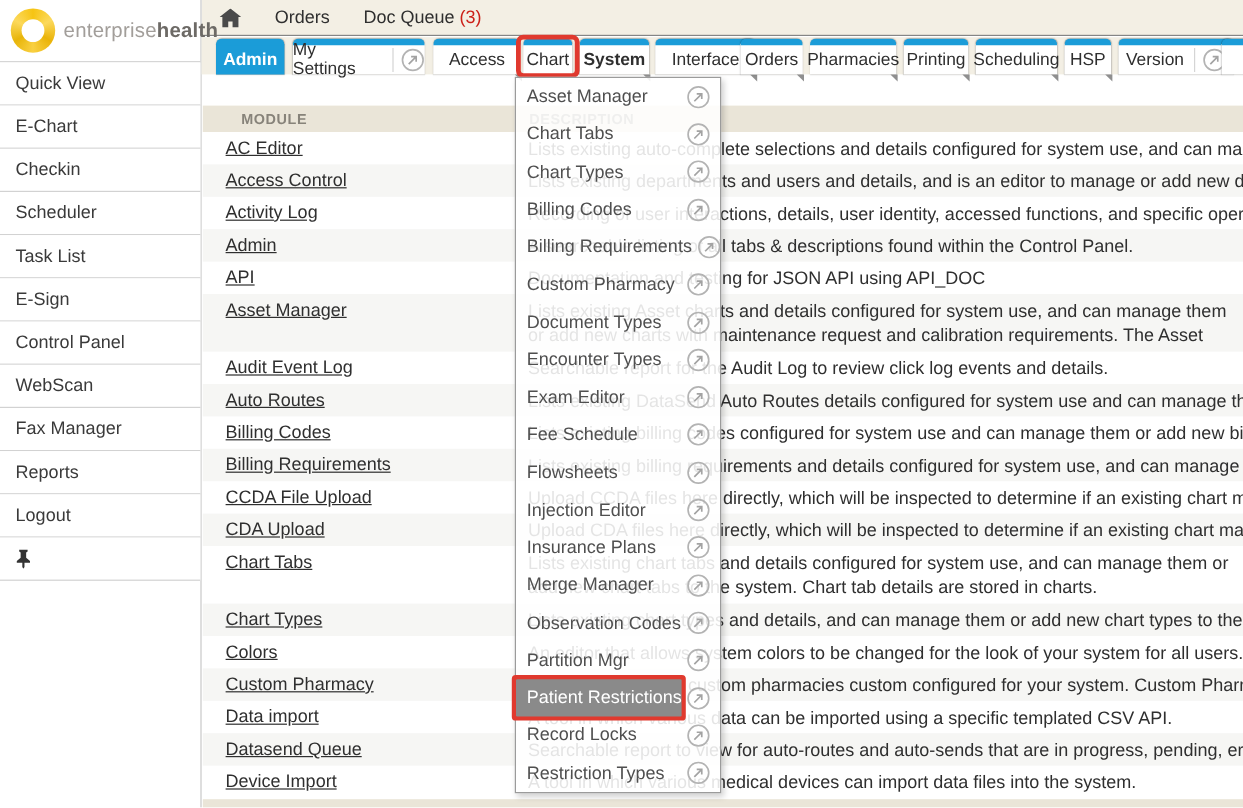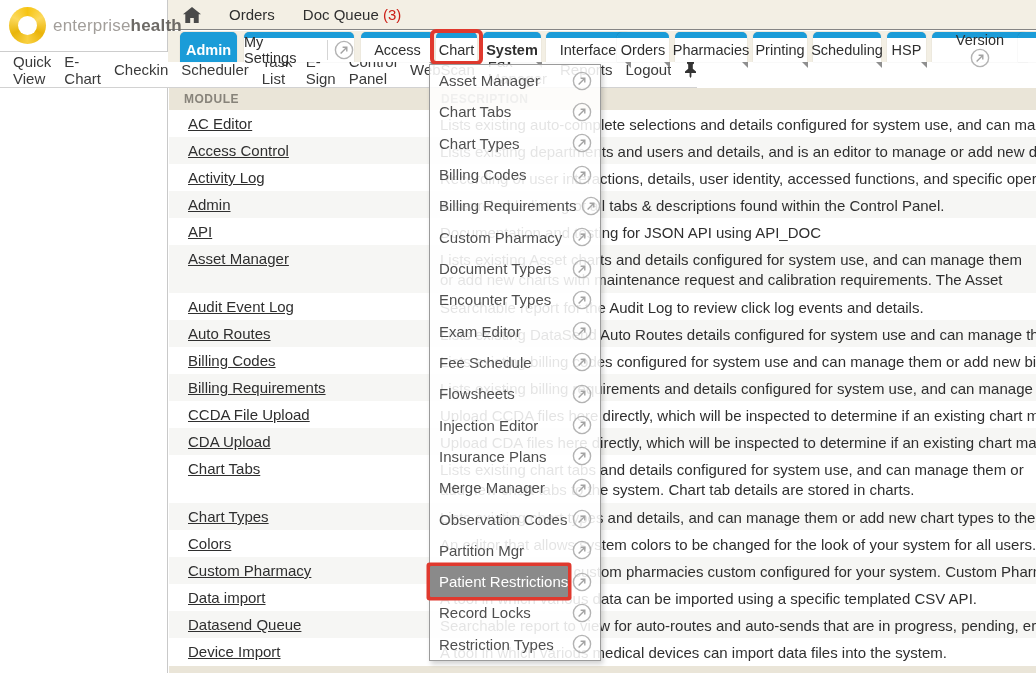"Version" div.tab { flex-direction: column -> none }
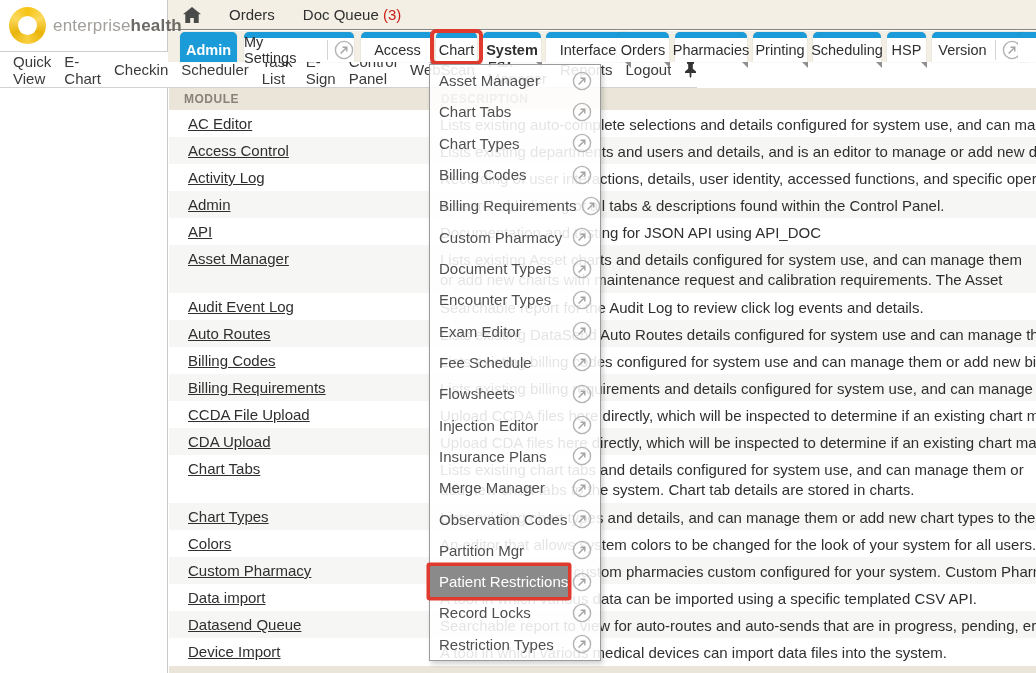"Quick View" .side-list { flex-direction: row -> column }
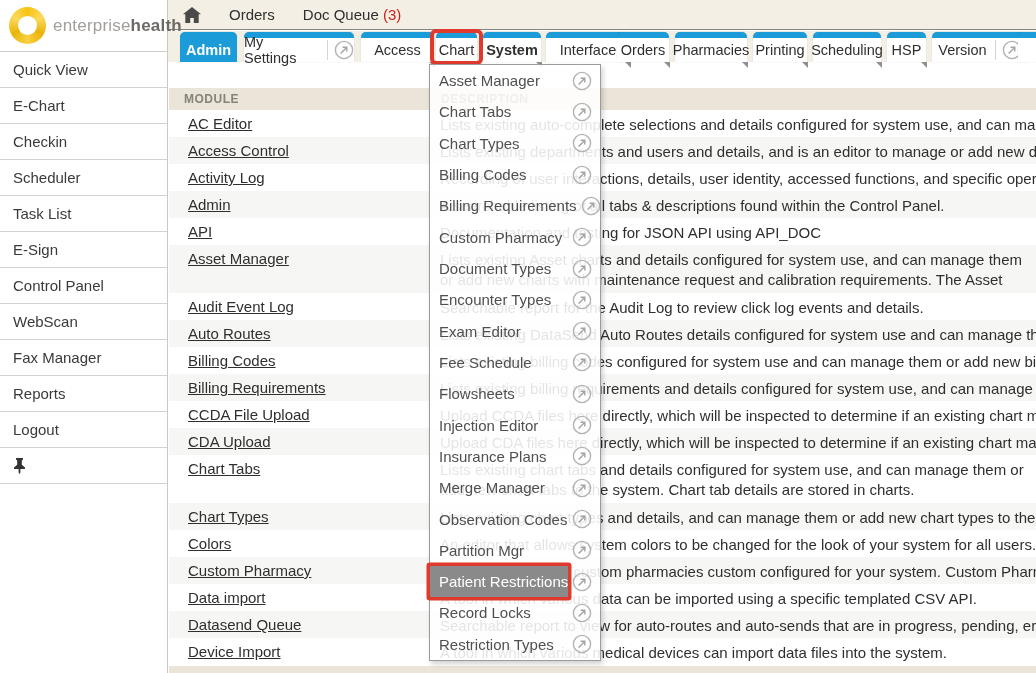"MODULE" .th.module { padding-left: 15px -> 32px }
